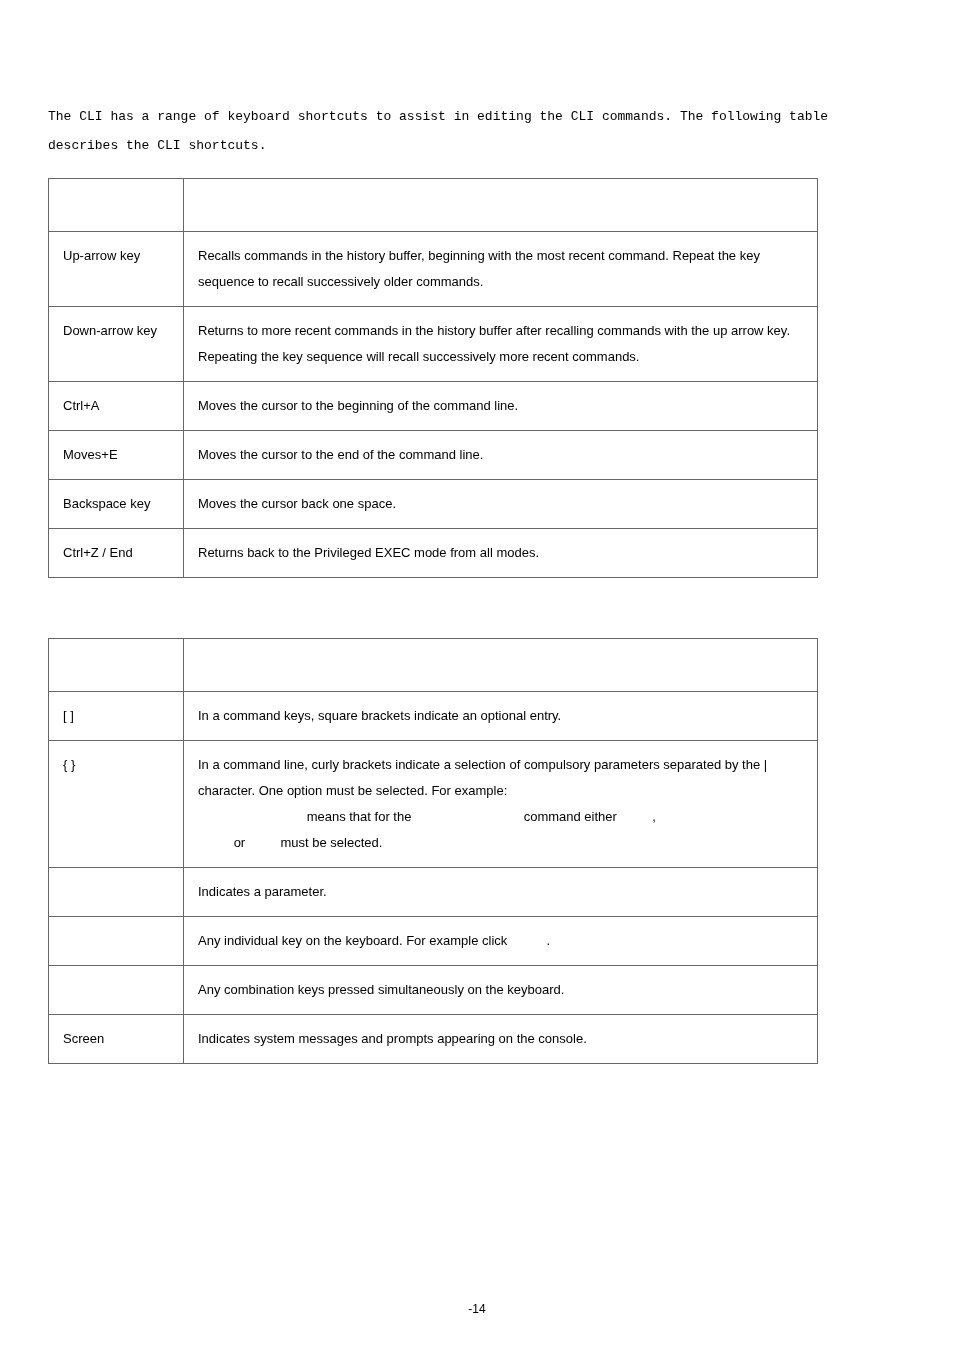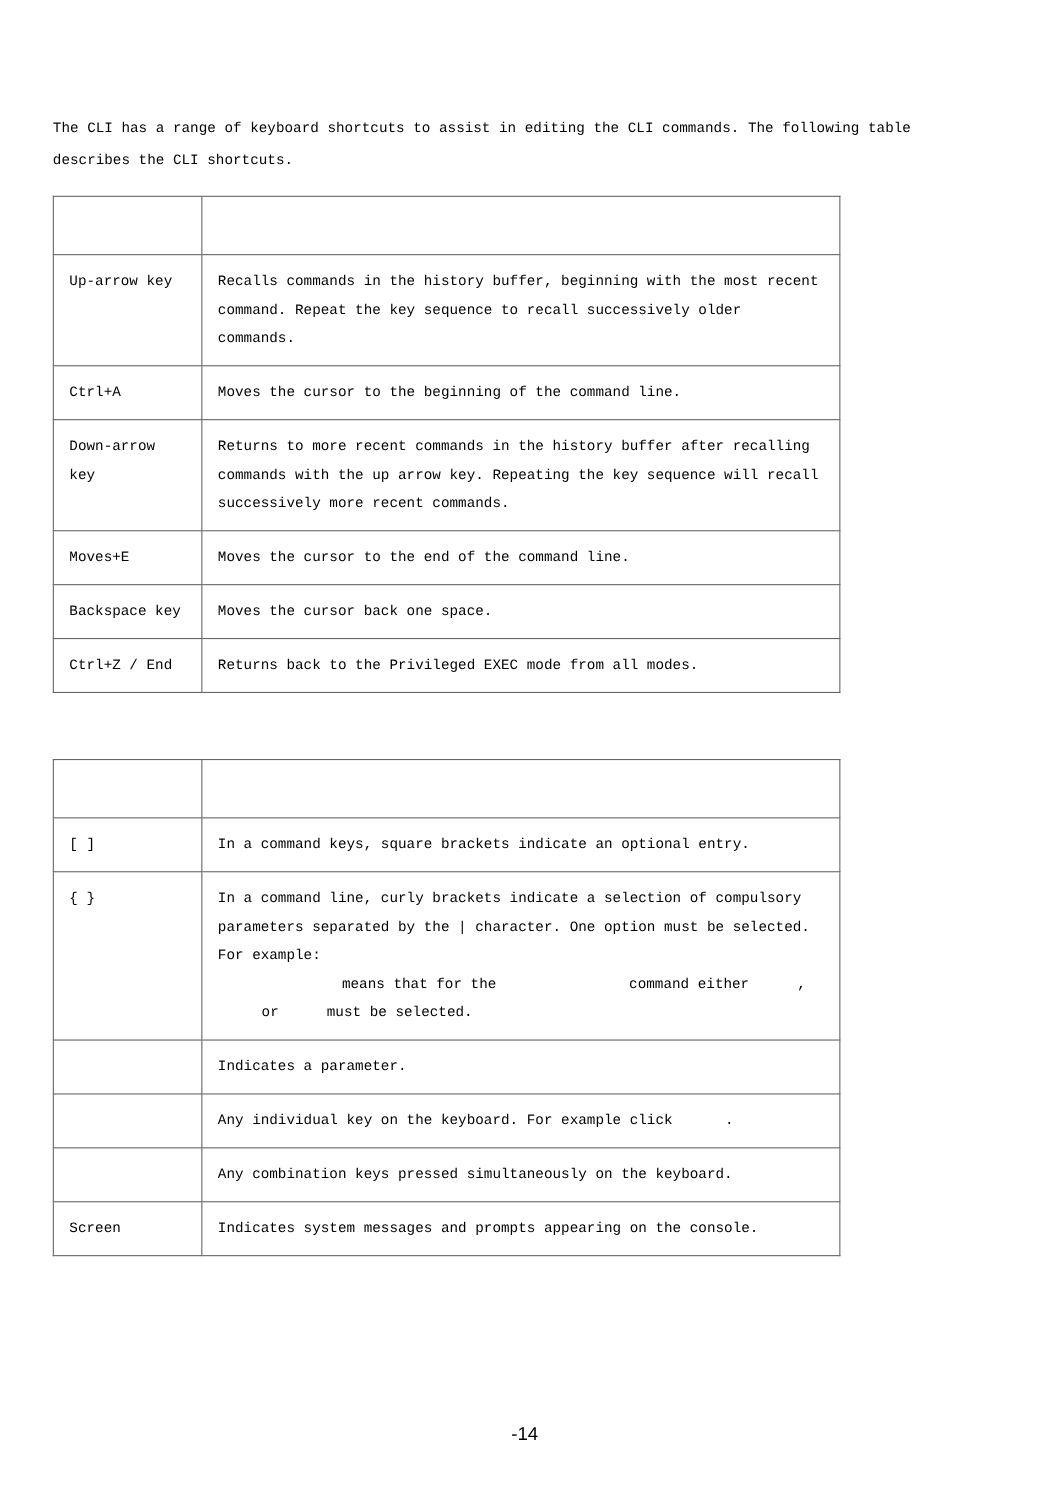"Up-arrow key" table { font-family: Liberation Mono, monospace -> none; width: 716px -> 770px }
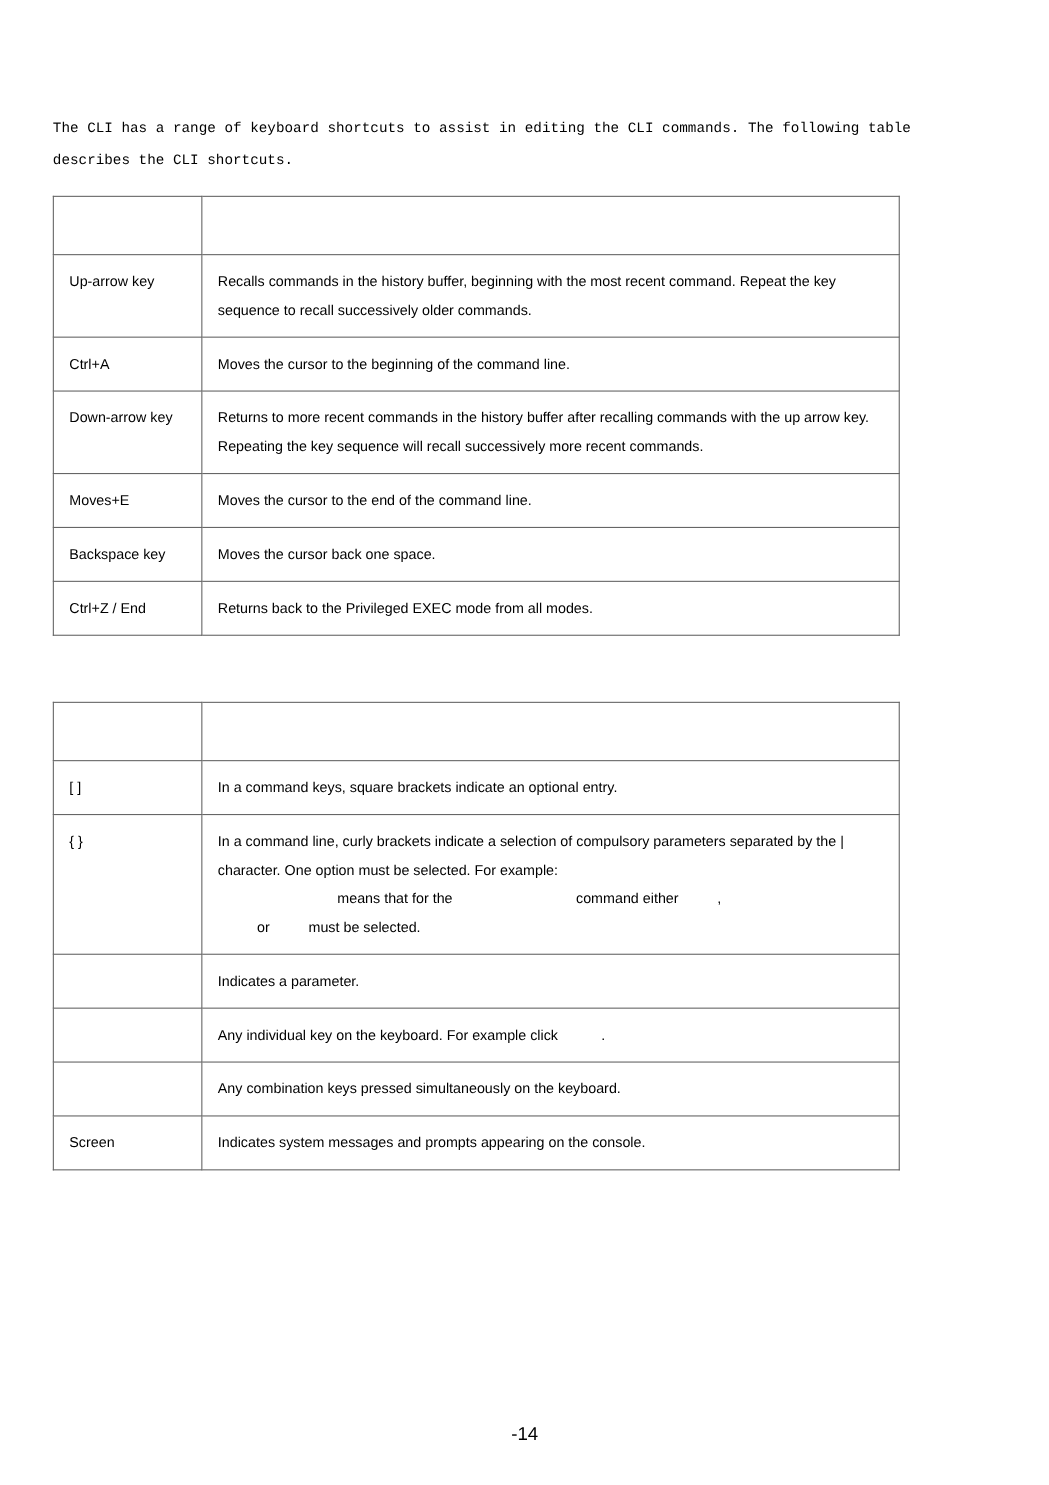"Ctrl+A" tr { order: before "Down-arrow key" -> after "Down-arrow key" }
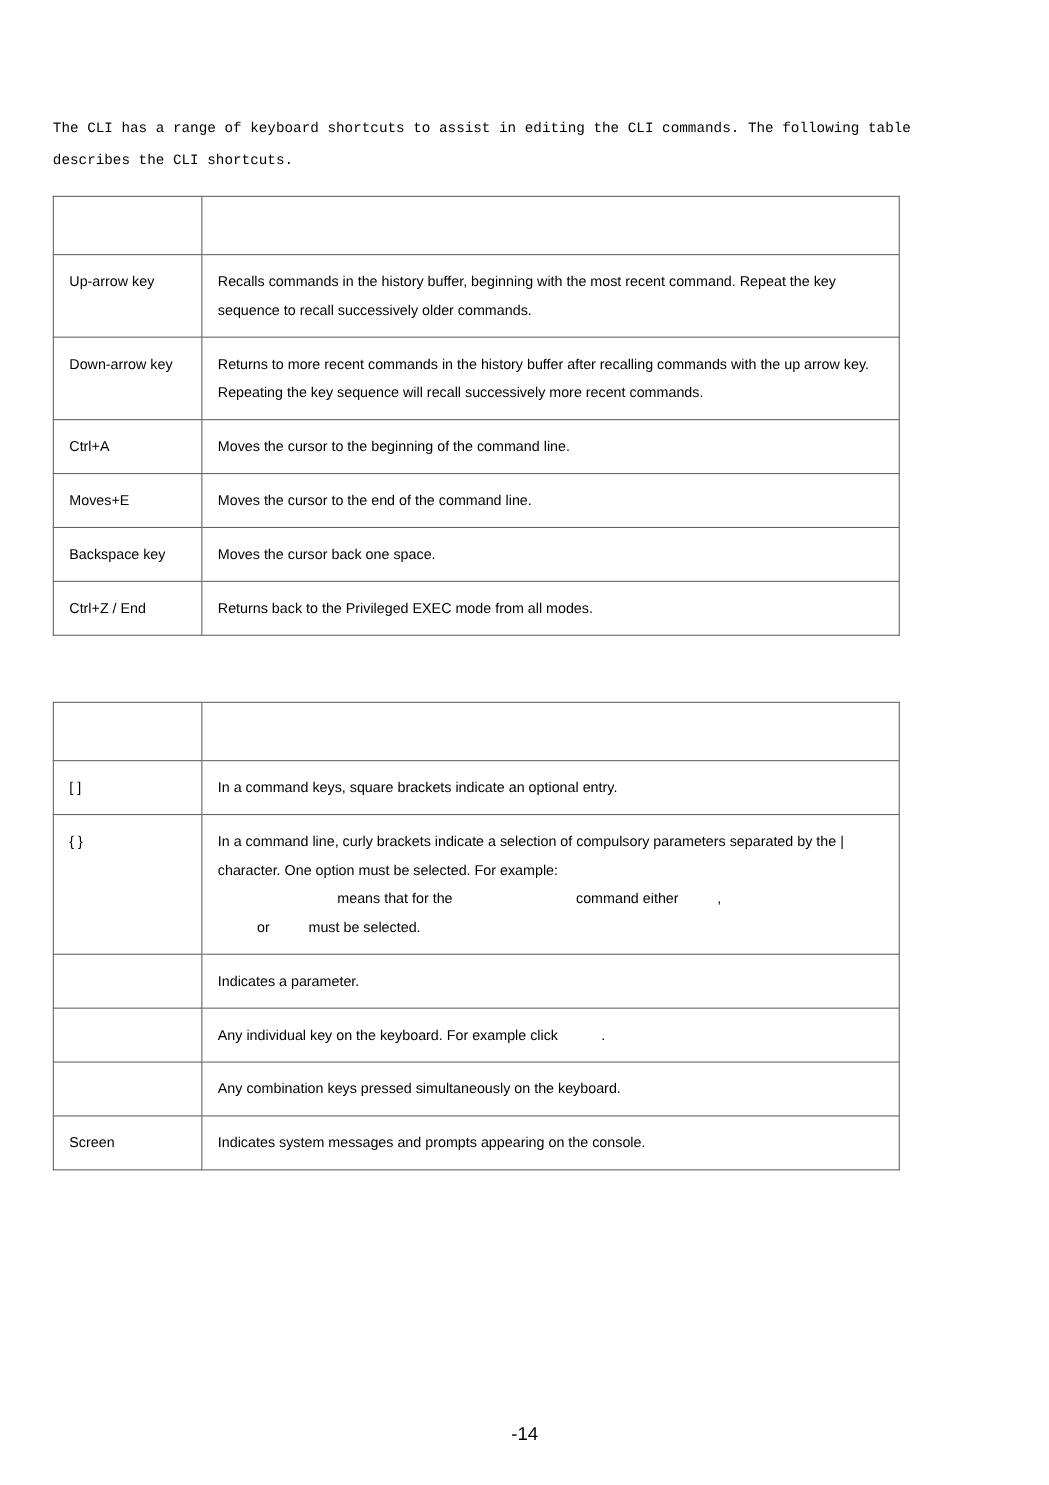"-14" .footer { font-size: 17px -> 12px }
